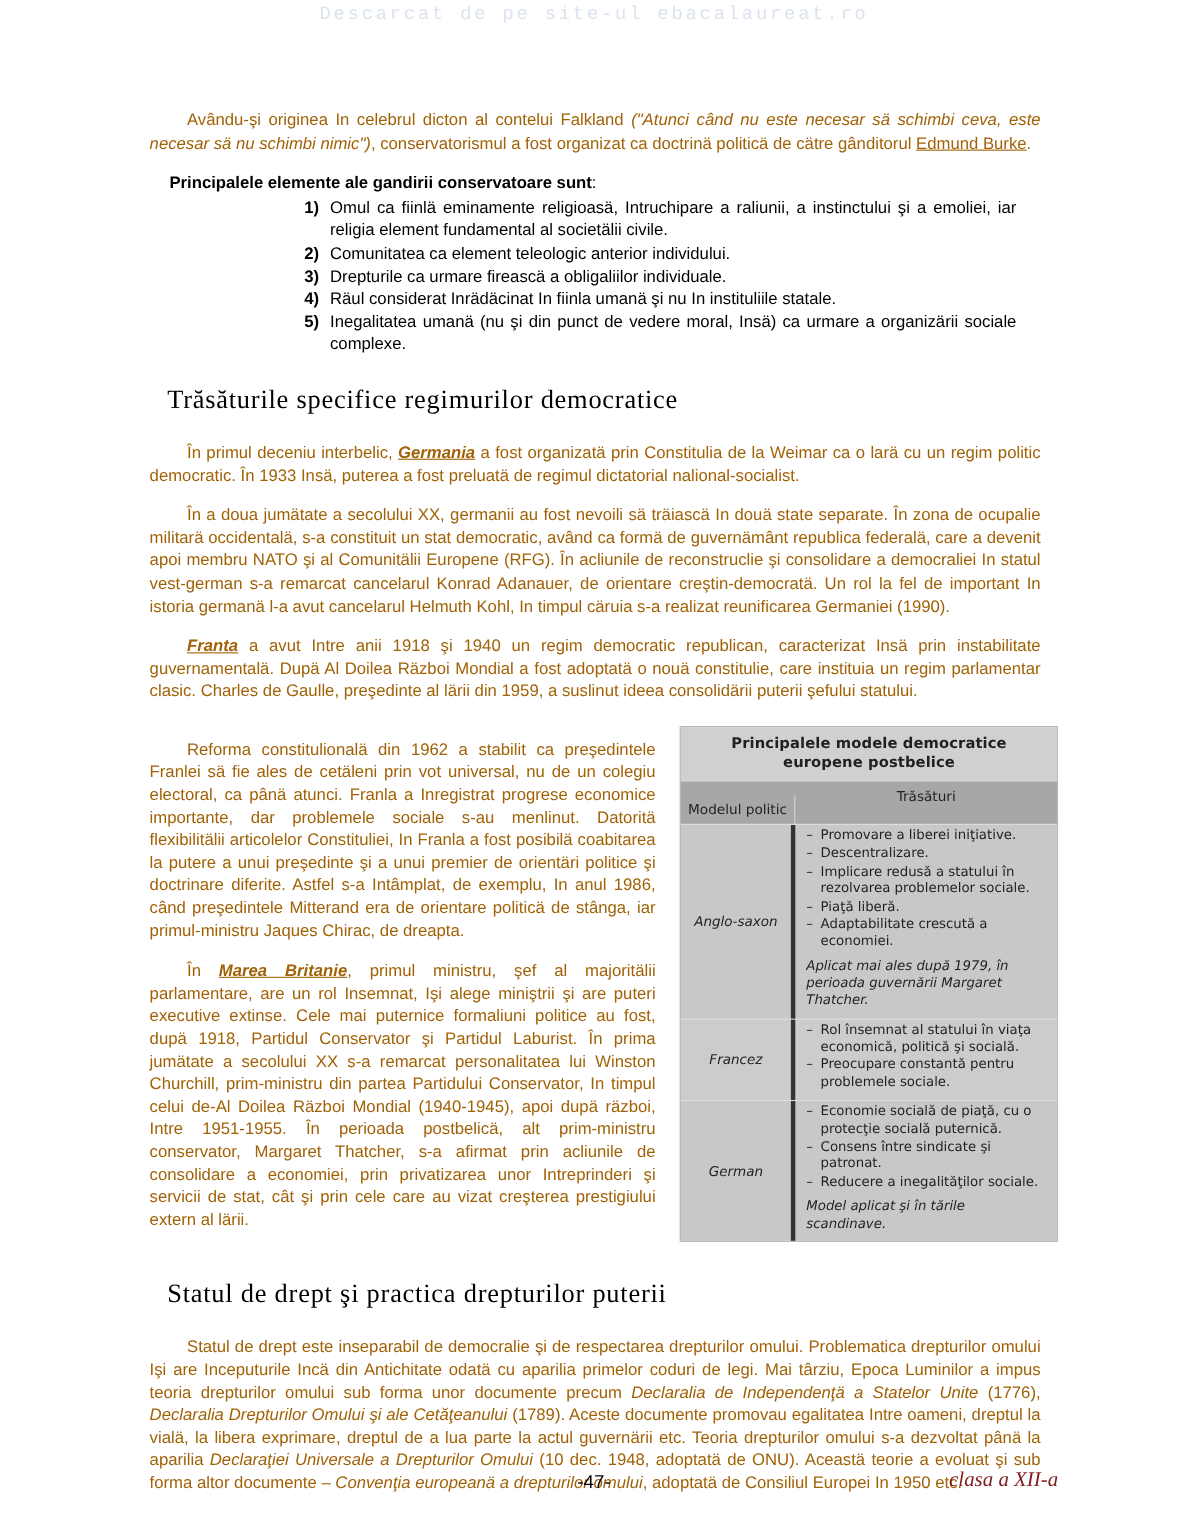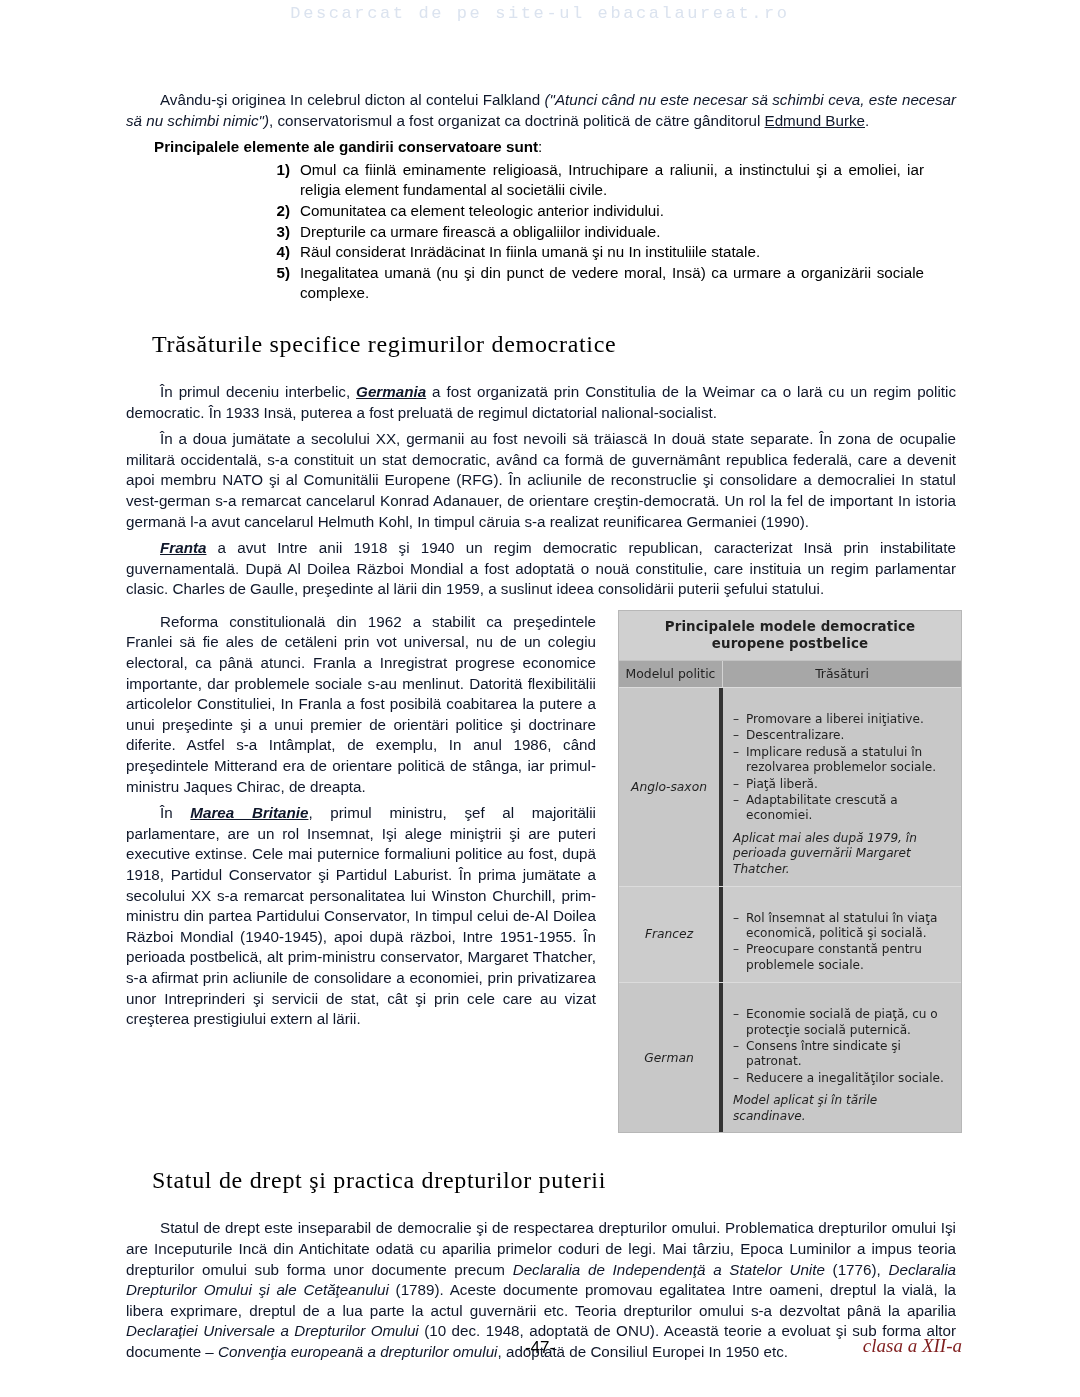"Avându-şi originea In celebrul dicton" p.body { color: #0f172a -> #a16207; margin: 6px -> 16px }
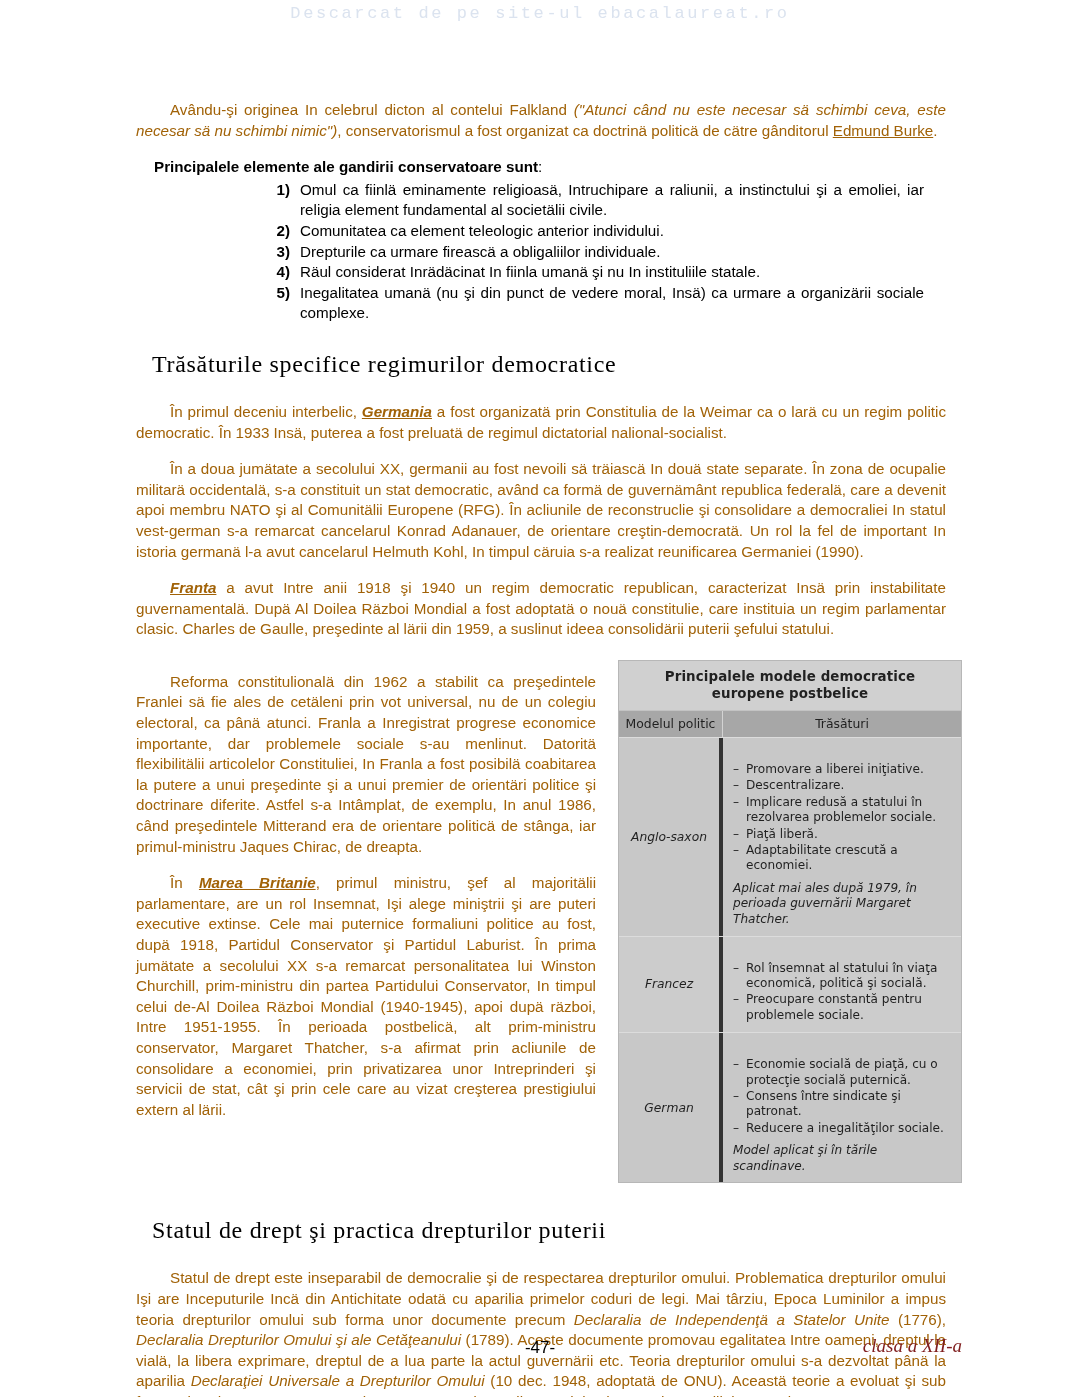"Modelul politic" .col-model { margin-top: none -> 12px }
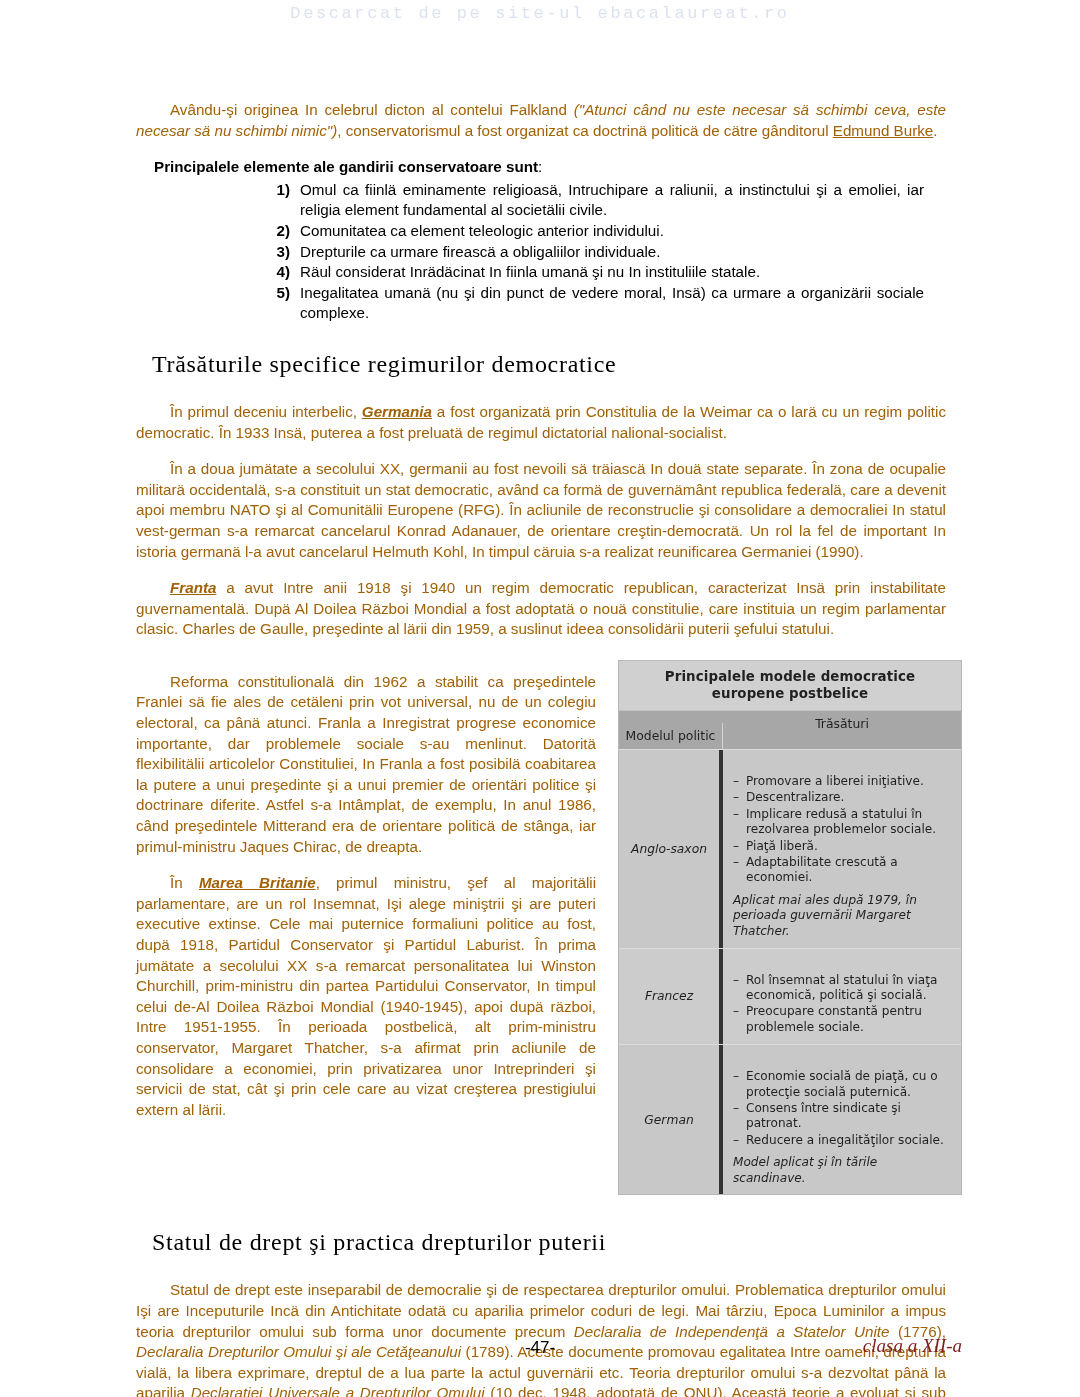"Promovare a liberei iniţiative." .tbl-row .traits { padding: 24px 8px 8px 10px -> 2px 8px 8px 10px }
